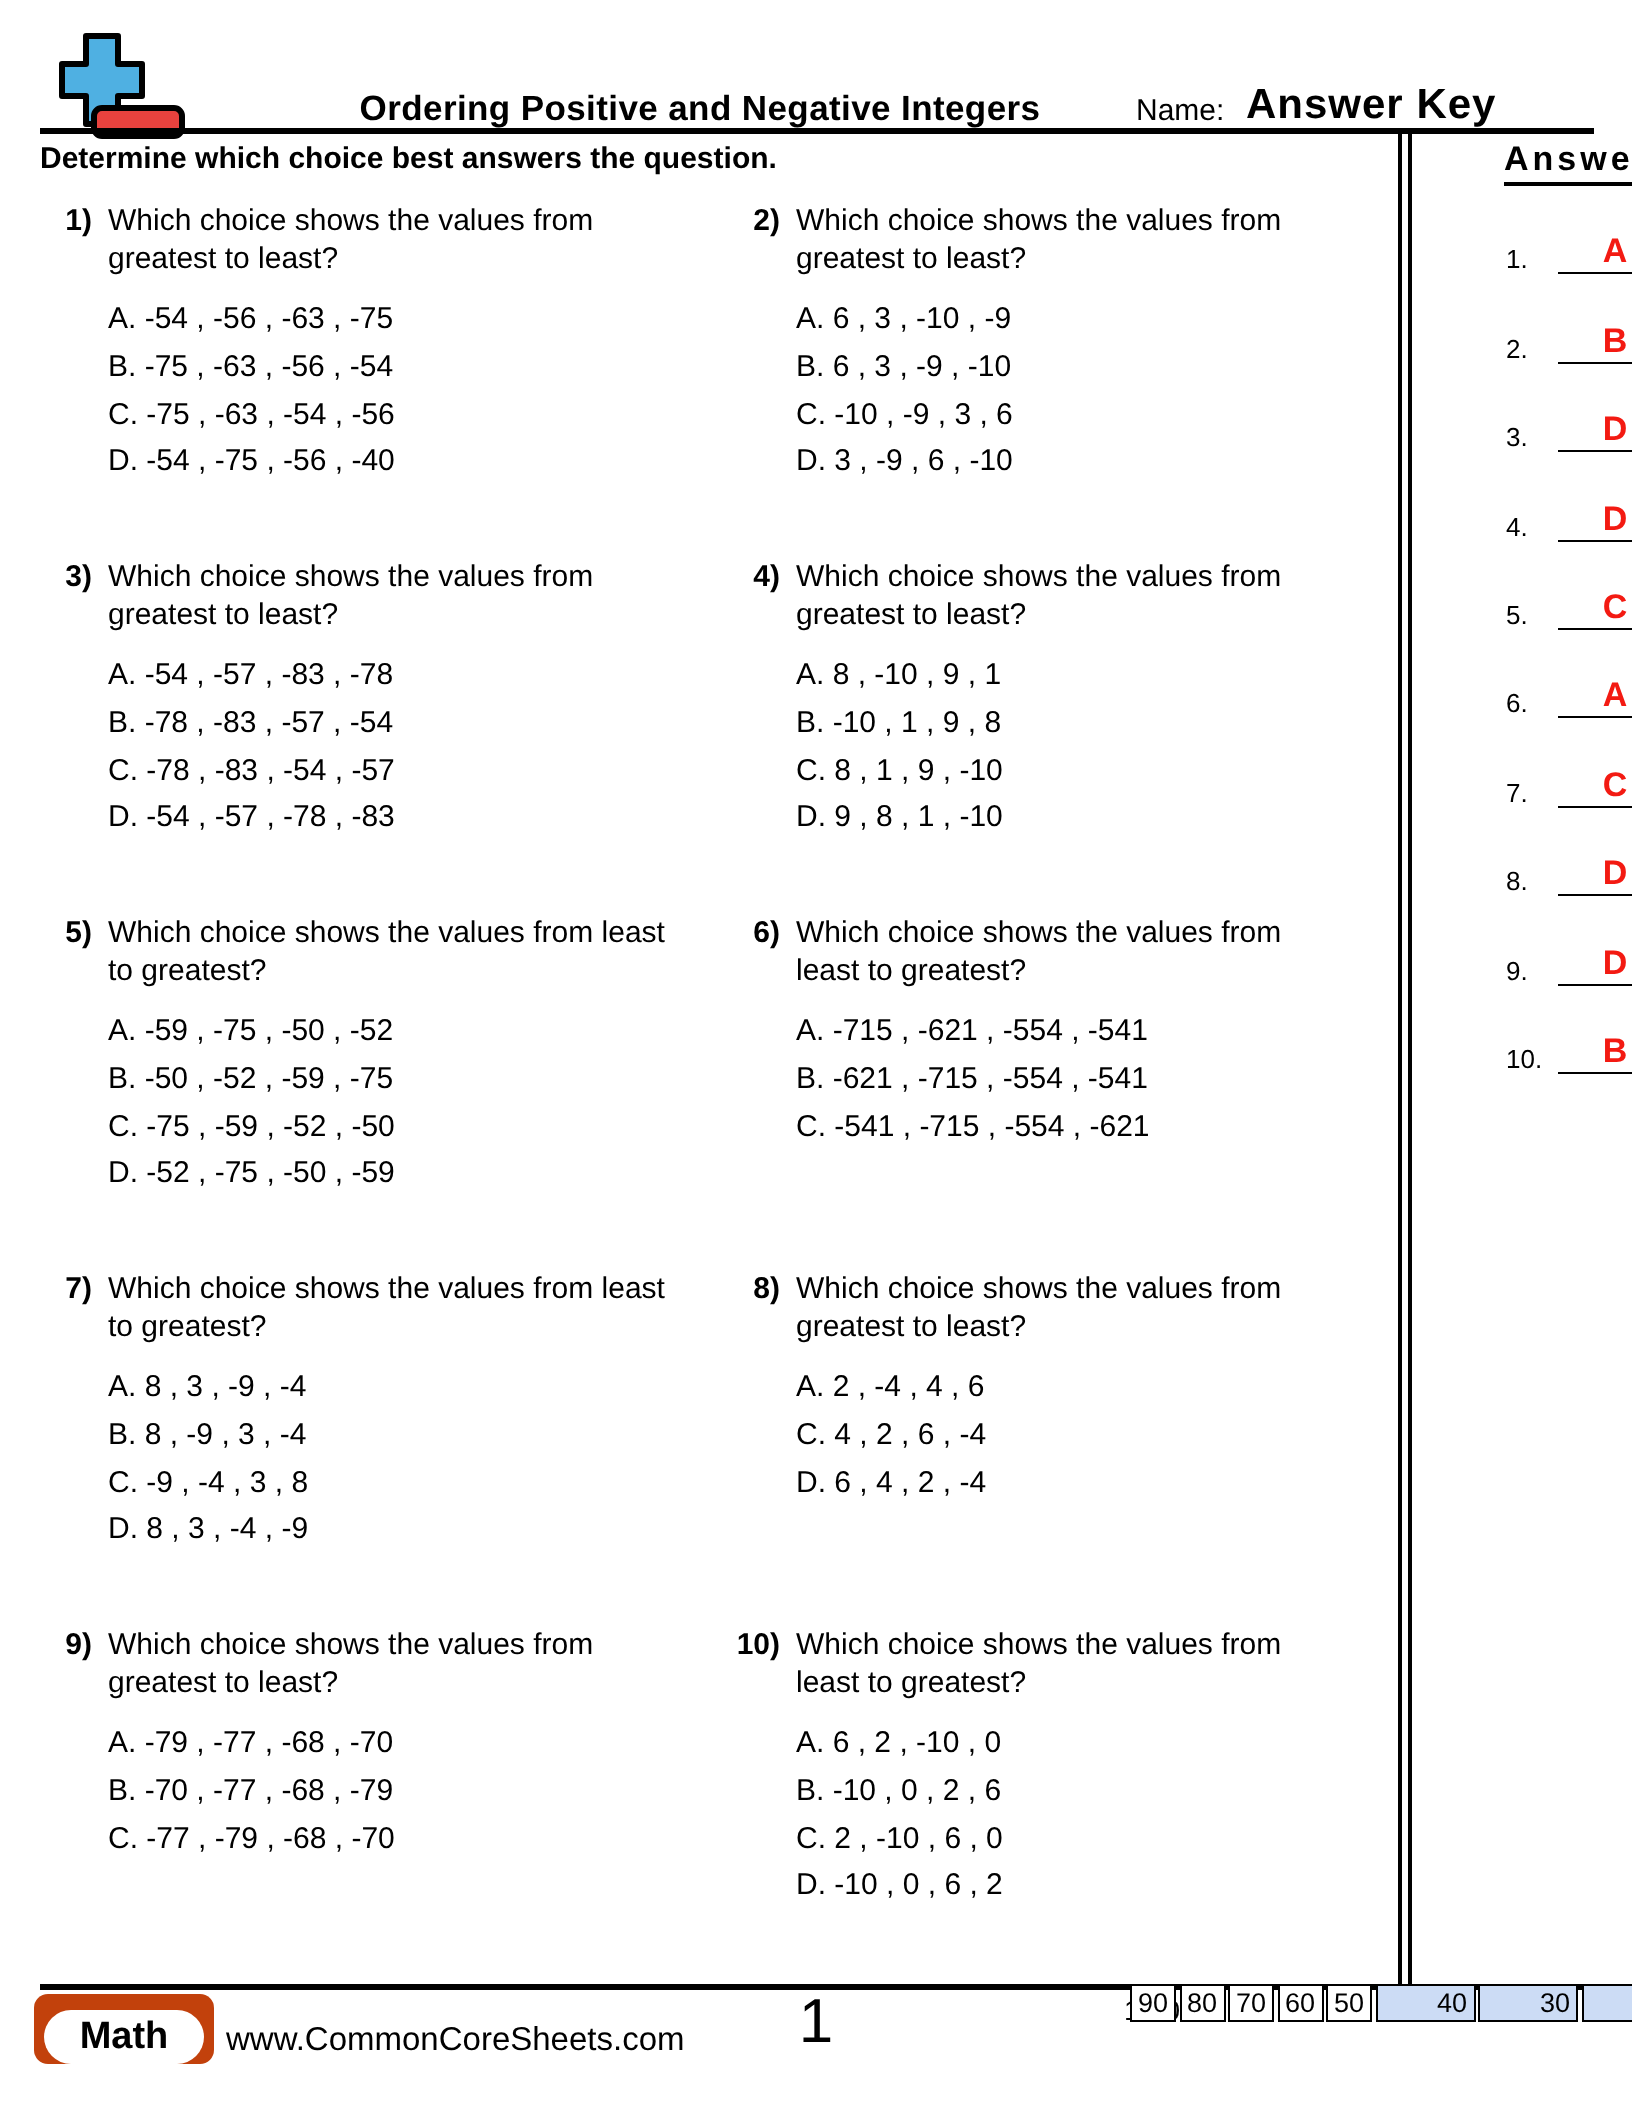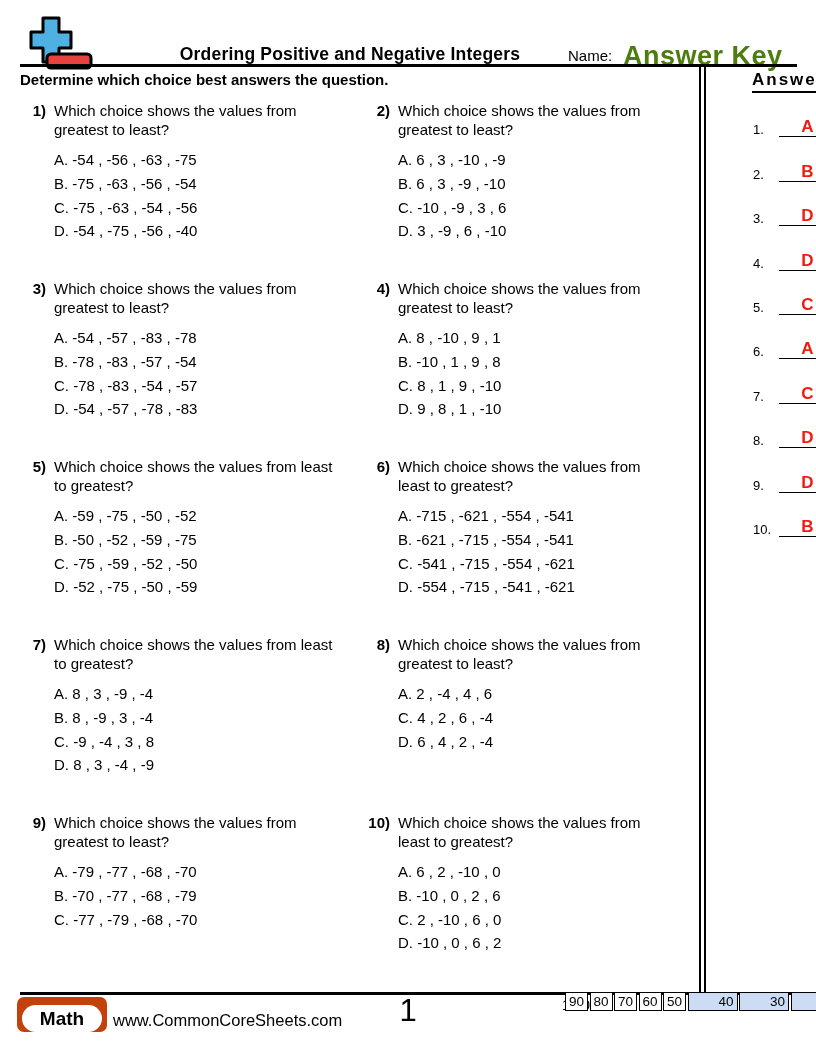"Answer Key" .answer-key { color: #4d7c0f -> #000000; font-size: 27px -> 21px }
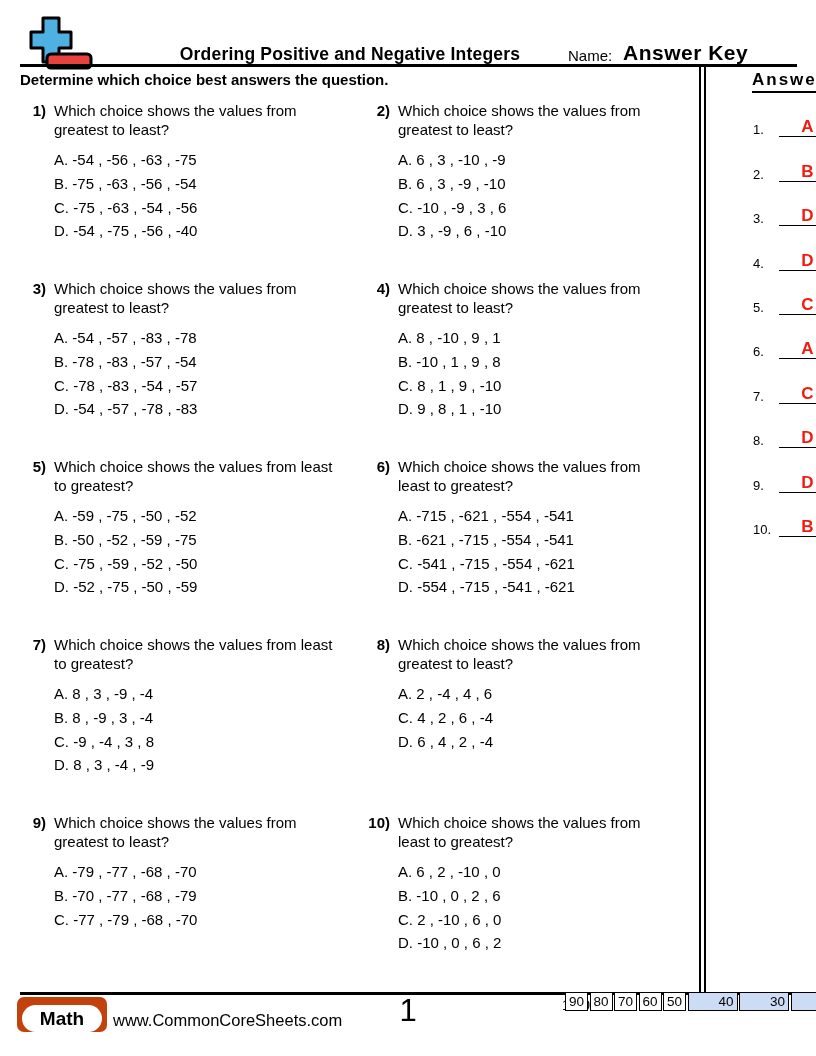"D. -554 , -715 ," div.q-choice { html: <div>D. -554 , -715 , -541 , -621</div> -> none }
